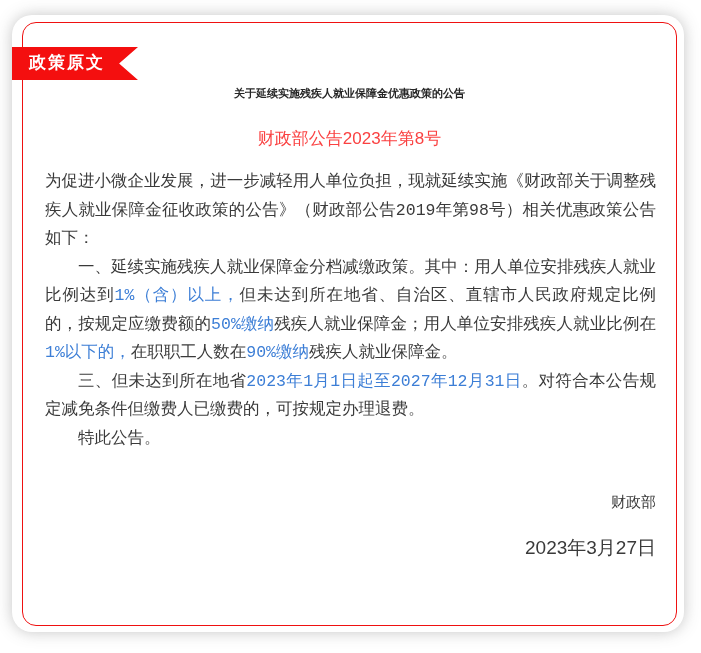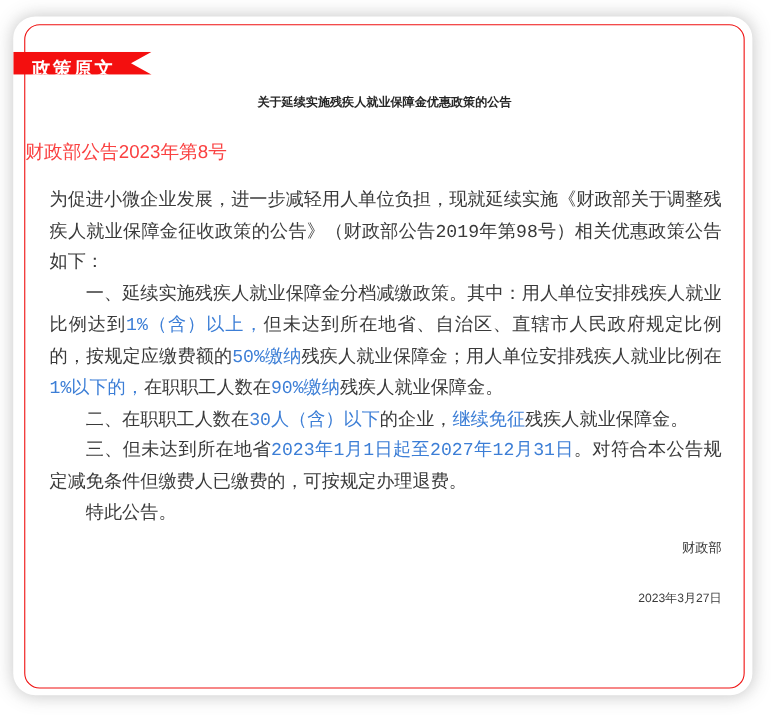"政策原文" .ribbon { height: 21px -> 33px }
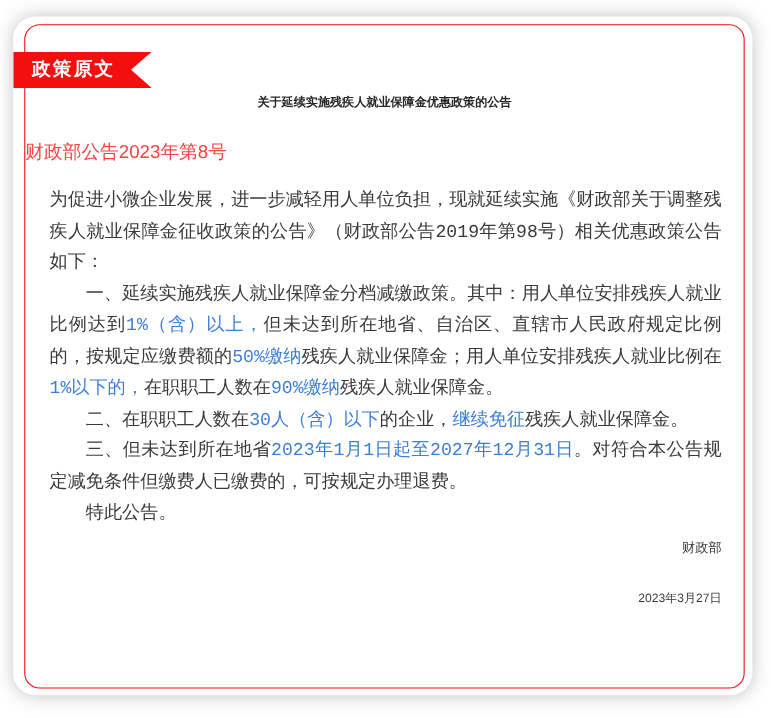"财政部公告2023年第8号" .doc-subtitle { text-align: none -> center }
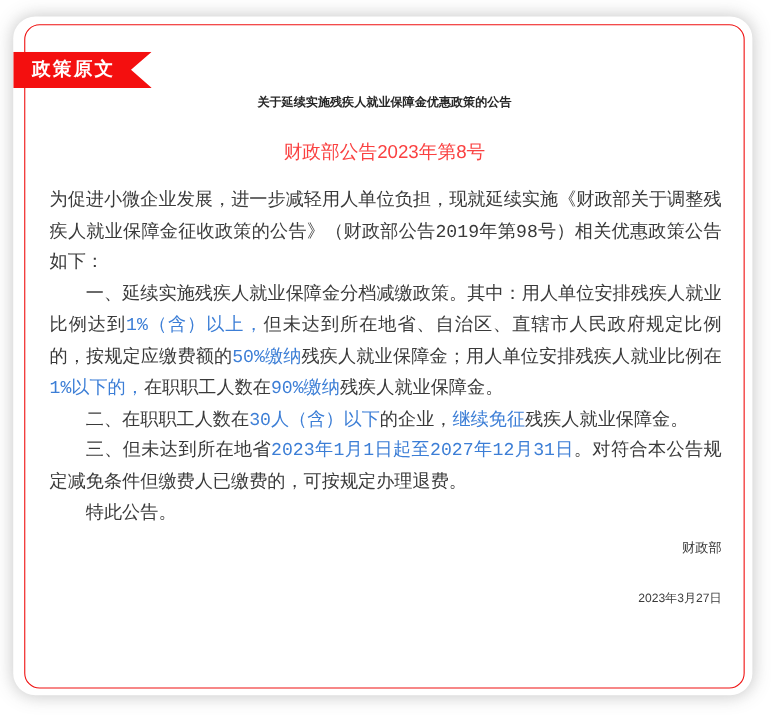"二、在职职工人数在30人（含）以下的企业，继续免征残疾人就业保障金。" p.para { html: <p><span>二、在职职工人数在</span><span>30人（含）以下</span><span>的企业，</span><span>继续免征</span><span>残疾人就业保障金。</span></p> -> none }
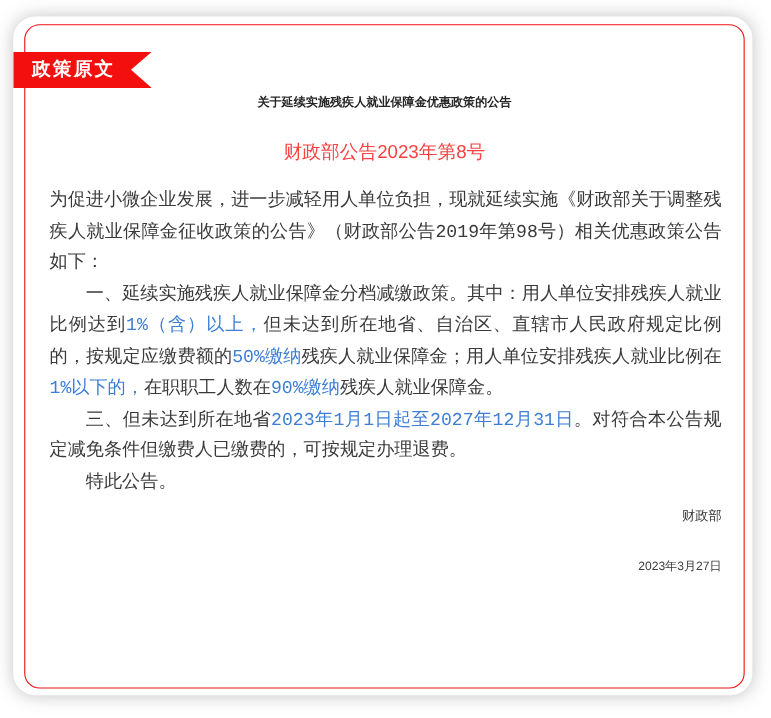"财政部" .doc-signature { font-size: 12px -> 15px; margin: 2px 20px 0 0 -> 35px 20px 0 0 }
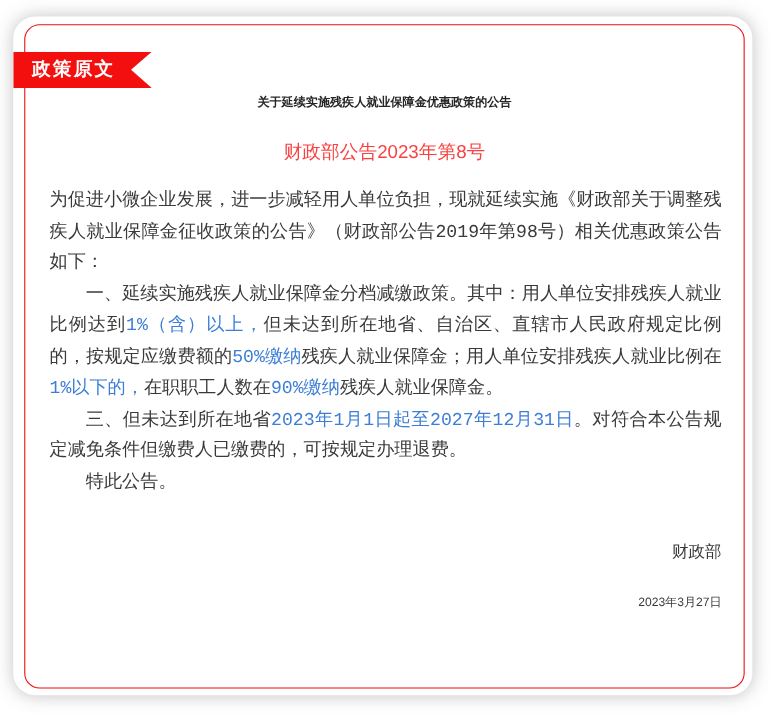"2023年3月27日" .doc-date { font-size: 11px -> 19px }
